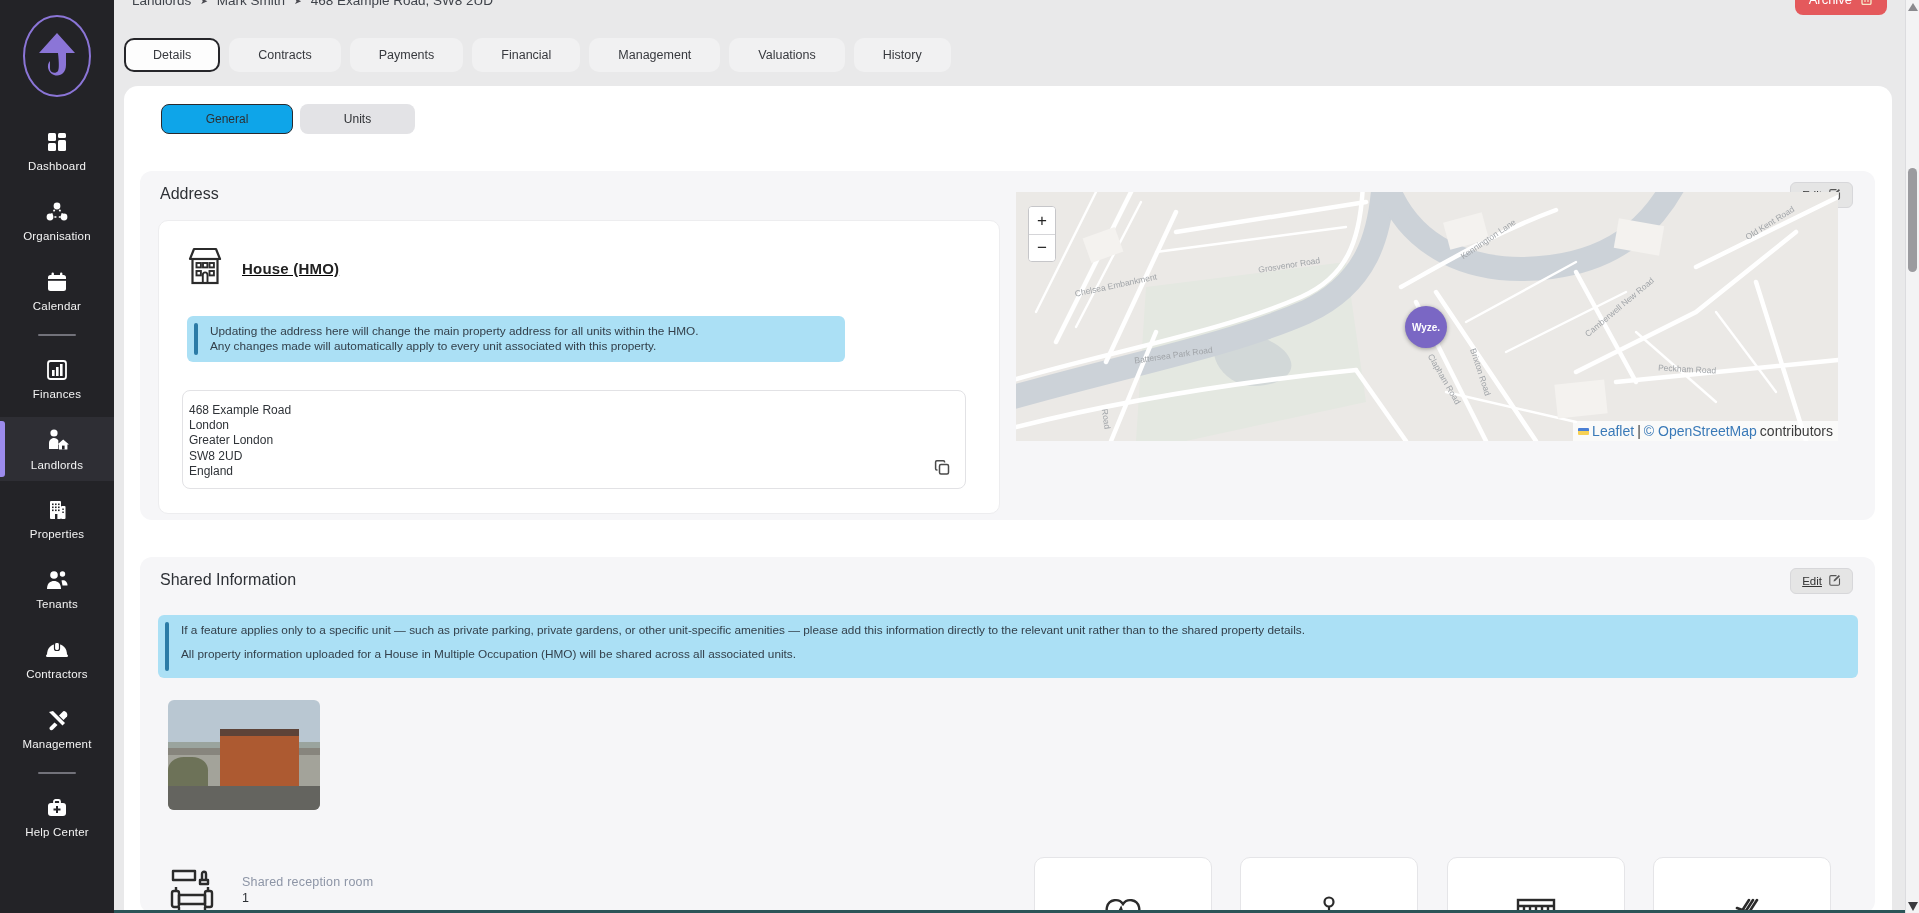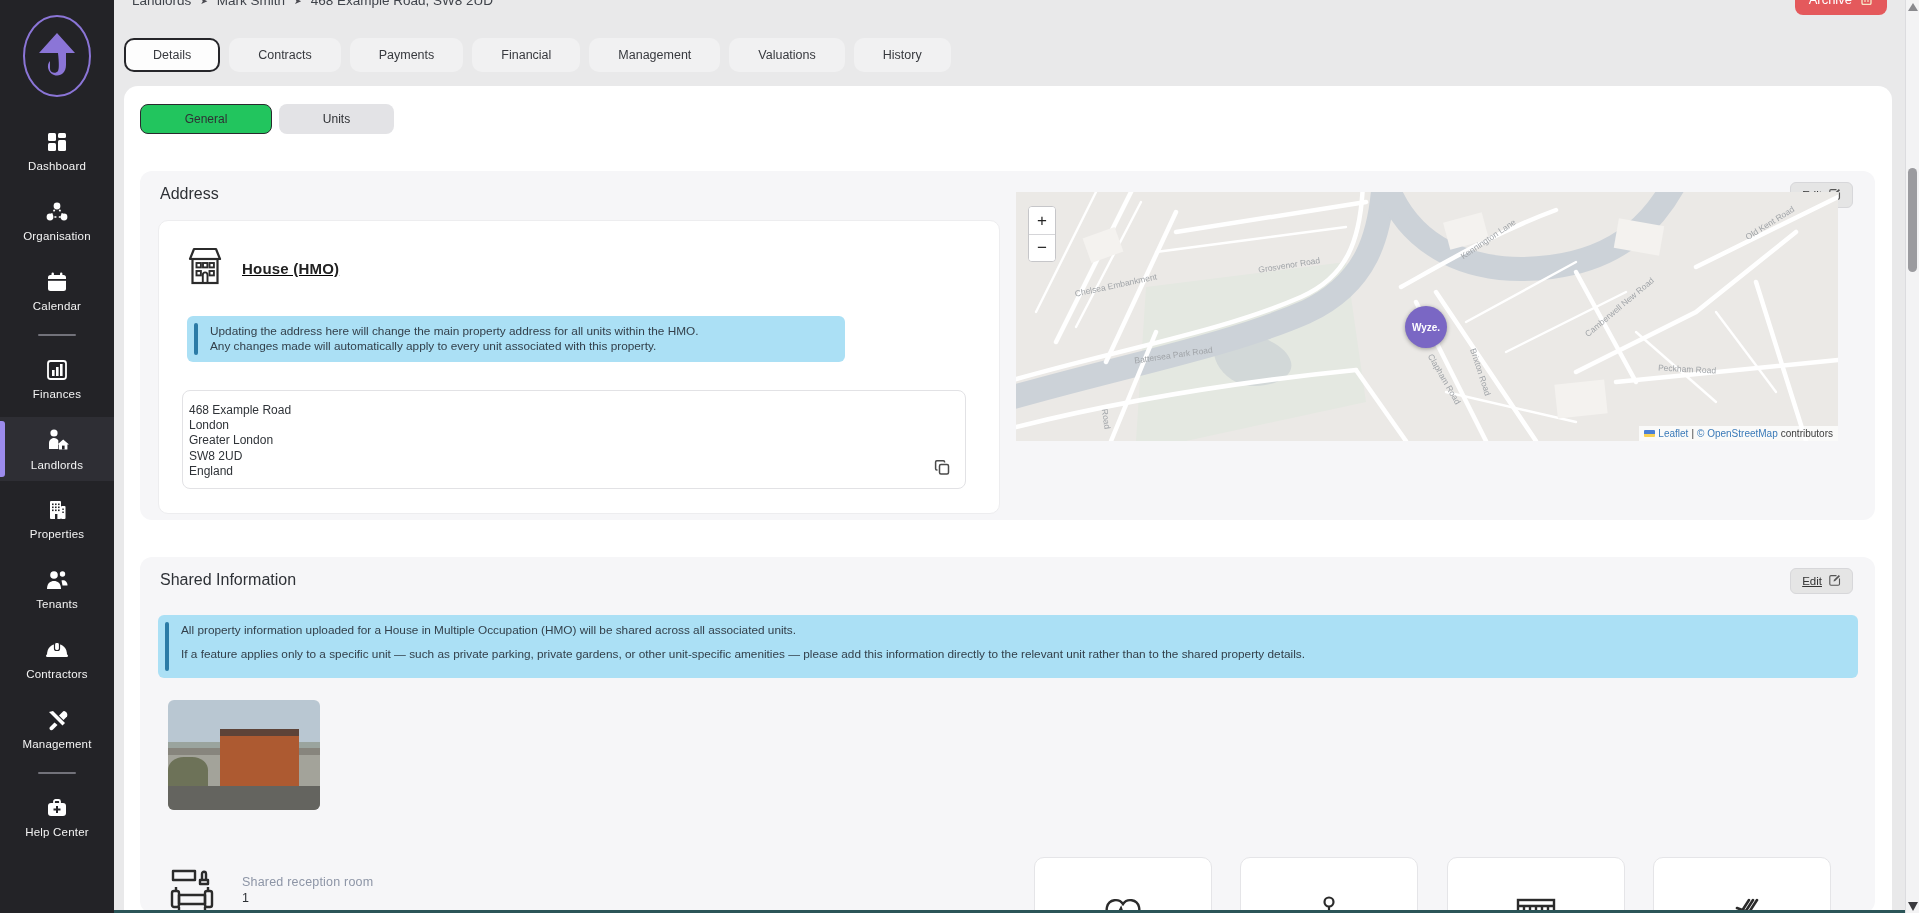"General" .subtab.active { background: #22c55e -> #0ea5e9; margin-left: none -> 21px }
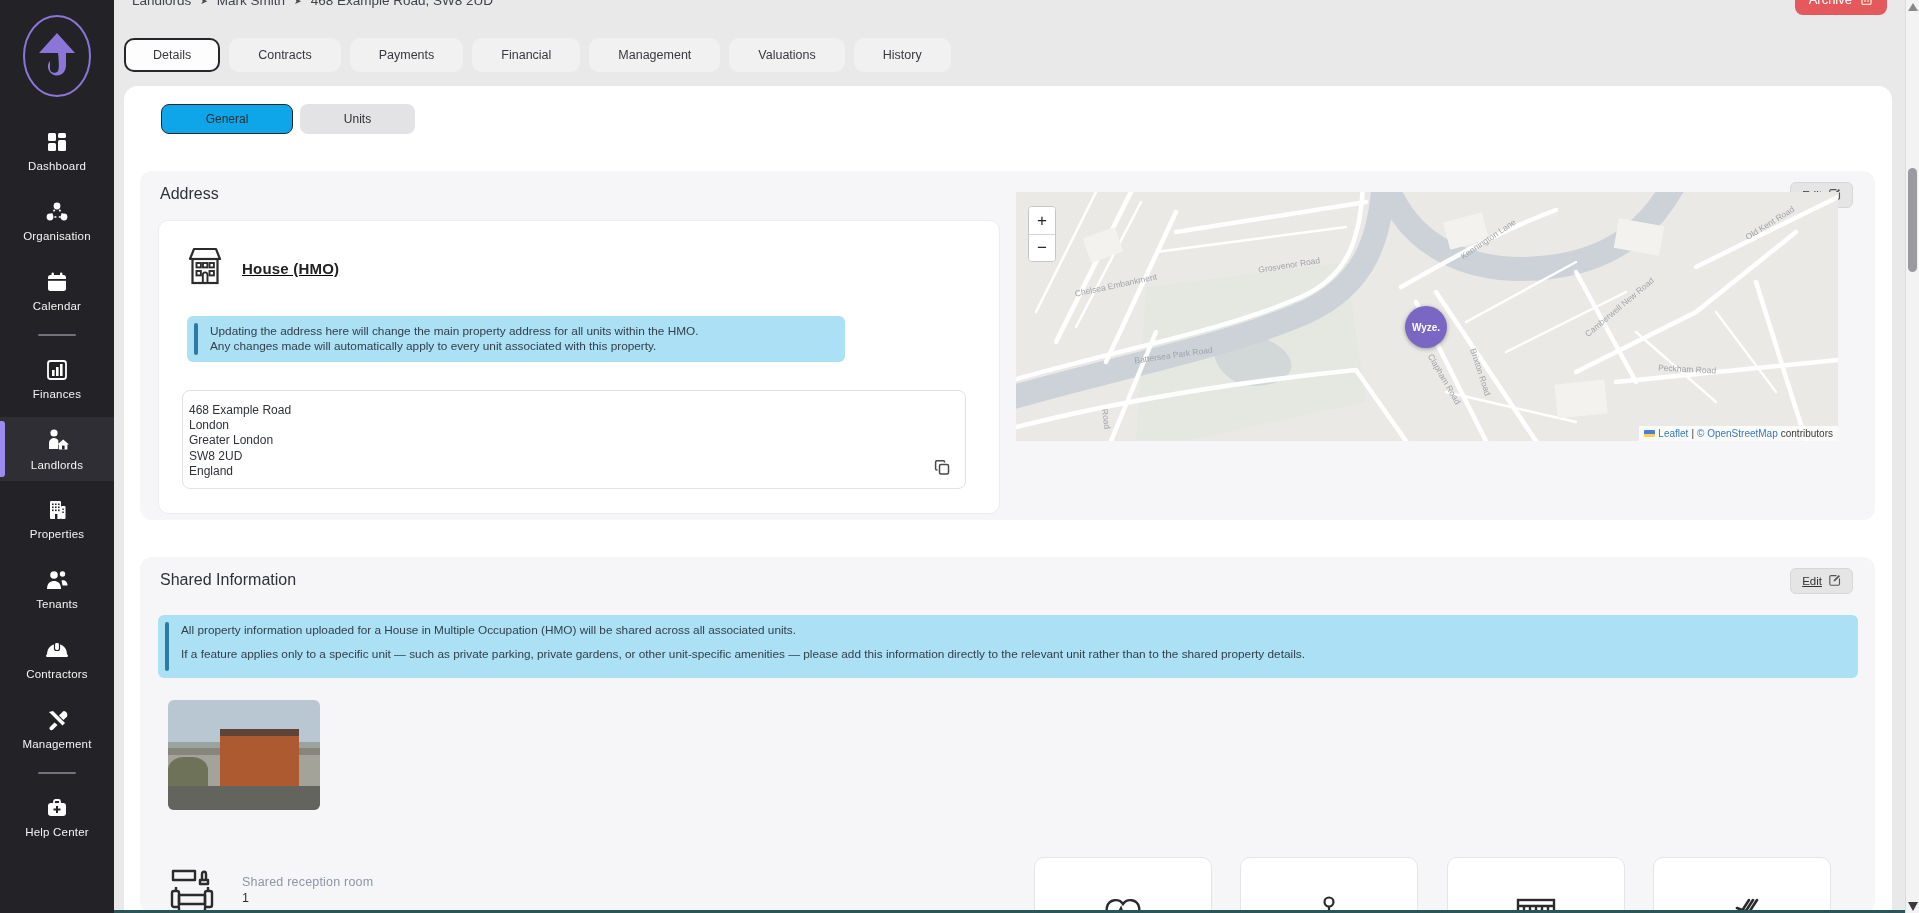"Leaflet" .map-attrib { font-size: 10px -> 14px }
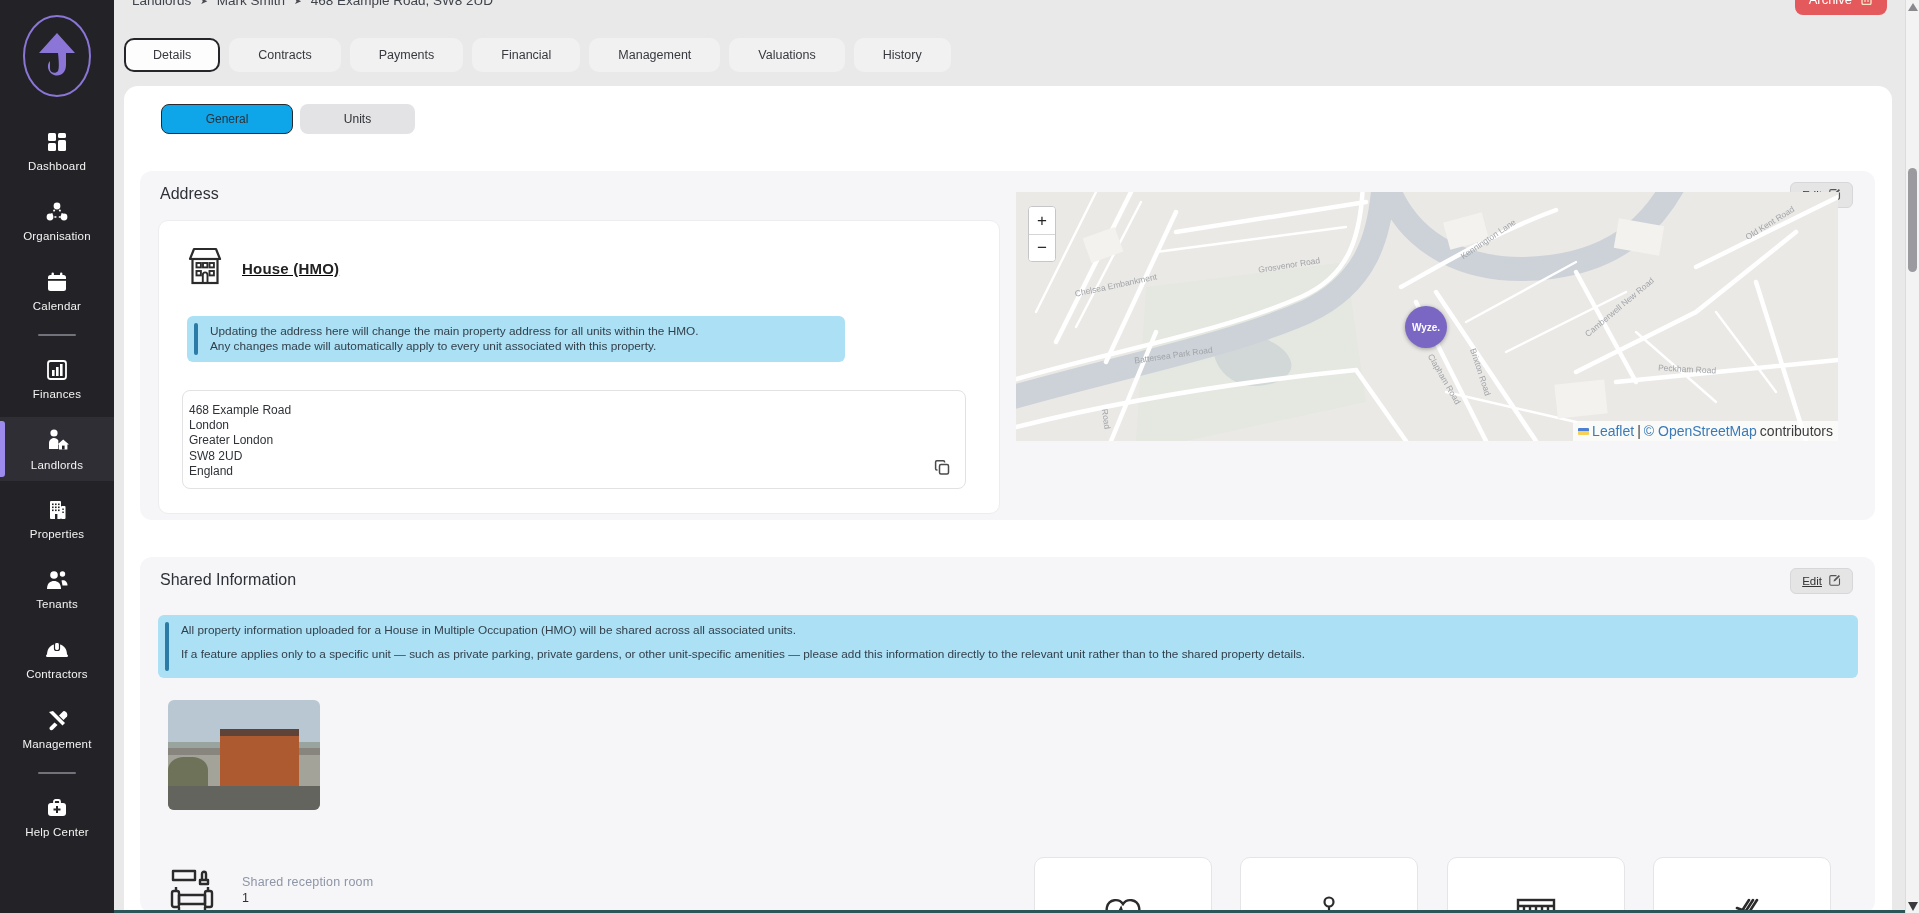"All property information uploaded for" p { order: before "If a feature applies only" -> after "If a feature applies only" }
